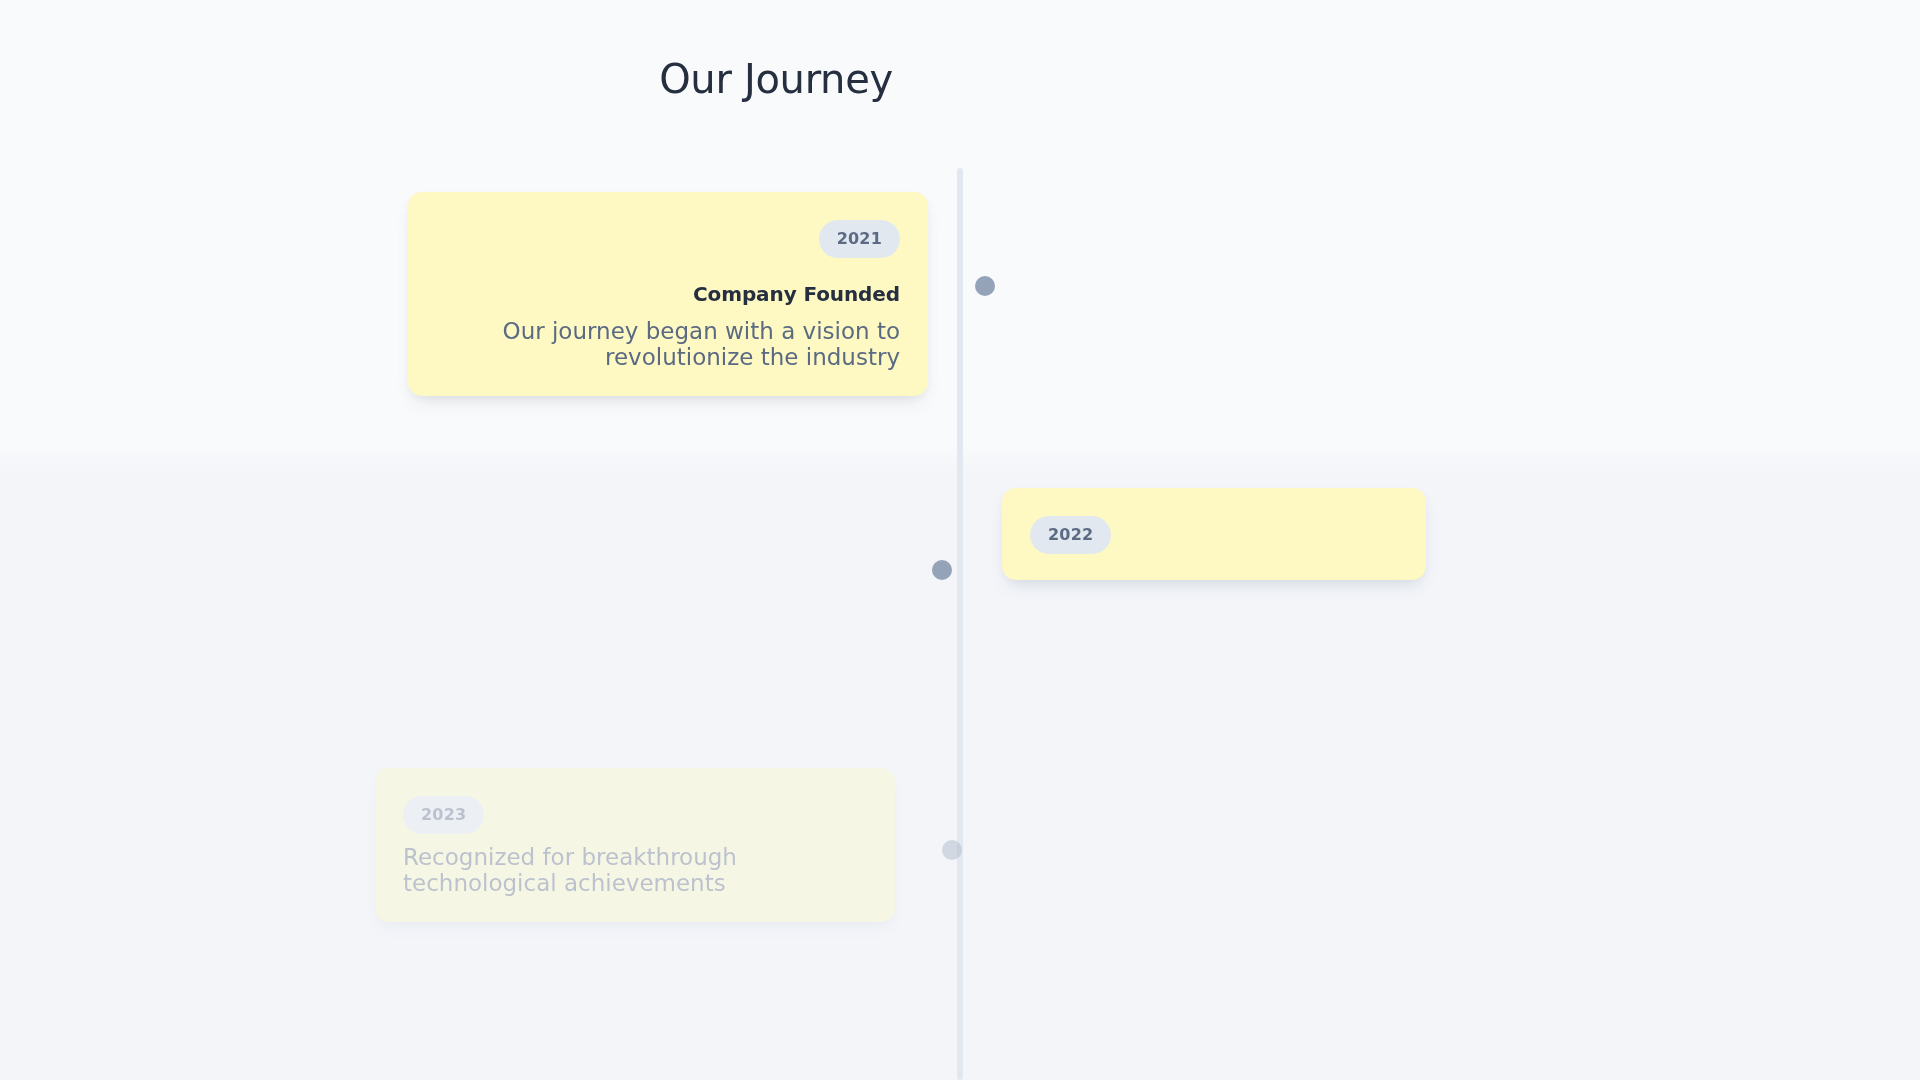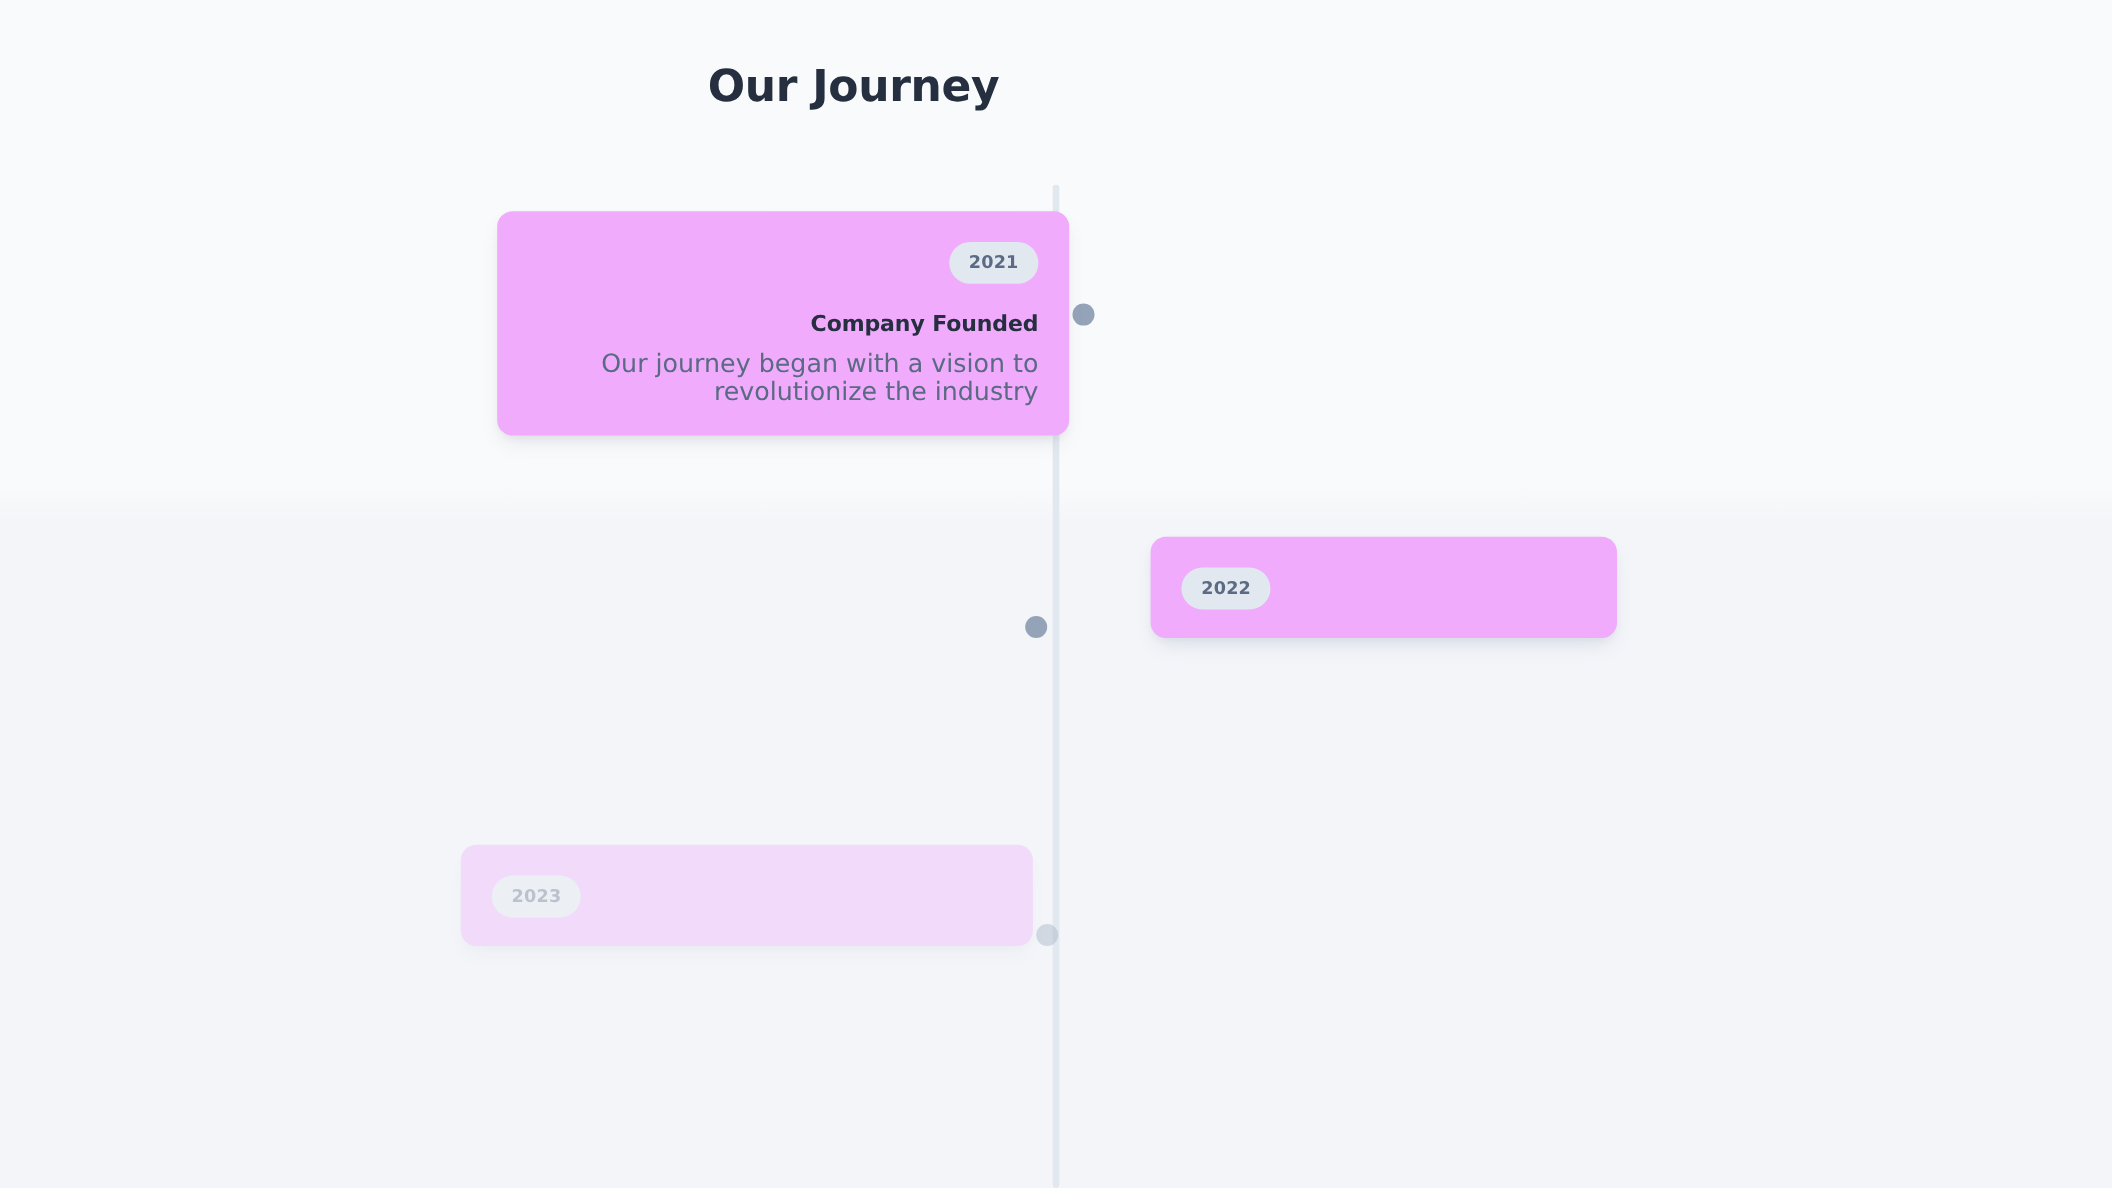"Our Journey" .page-title { font-weight: 700 -> 400 }
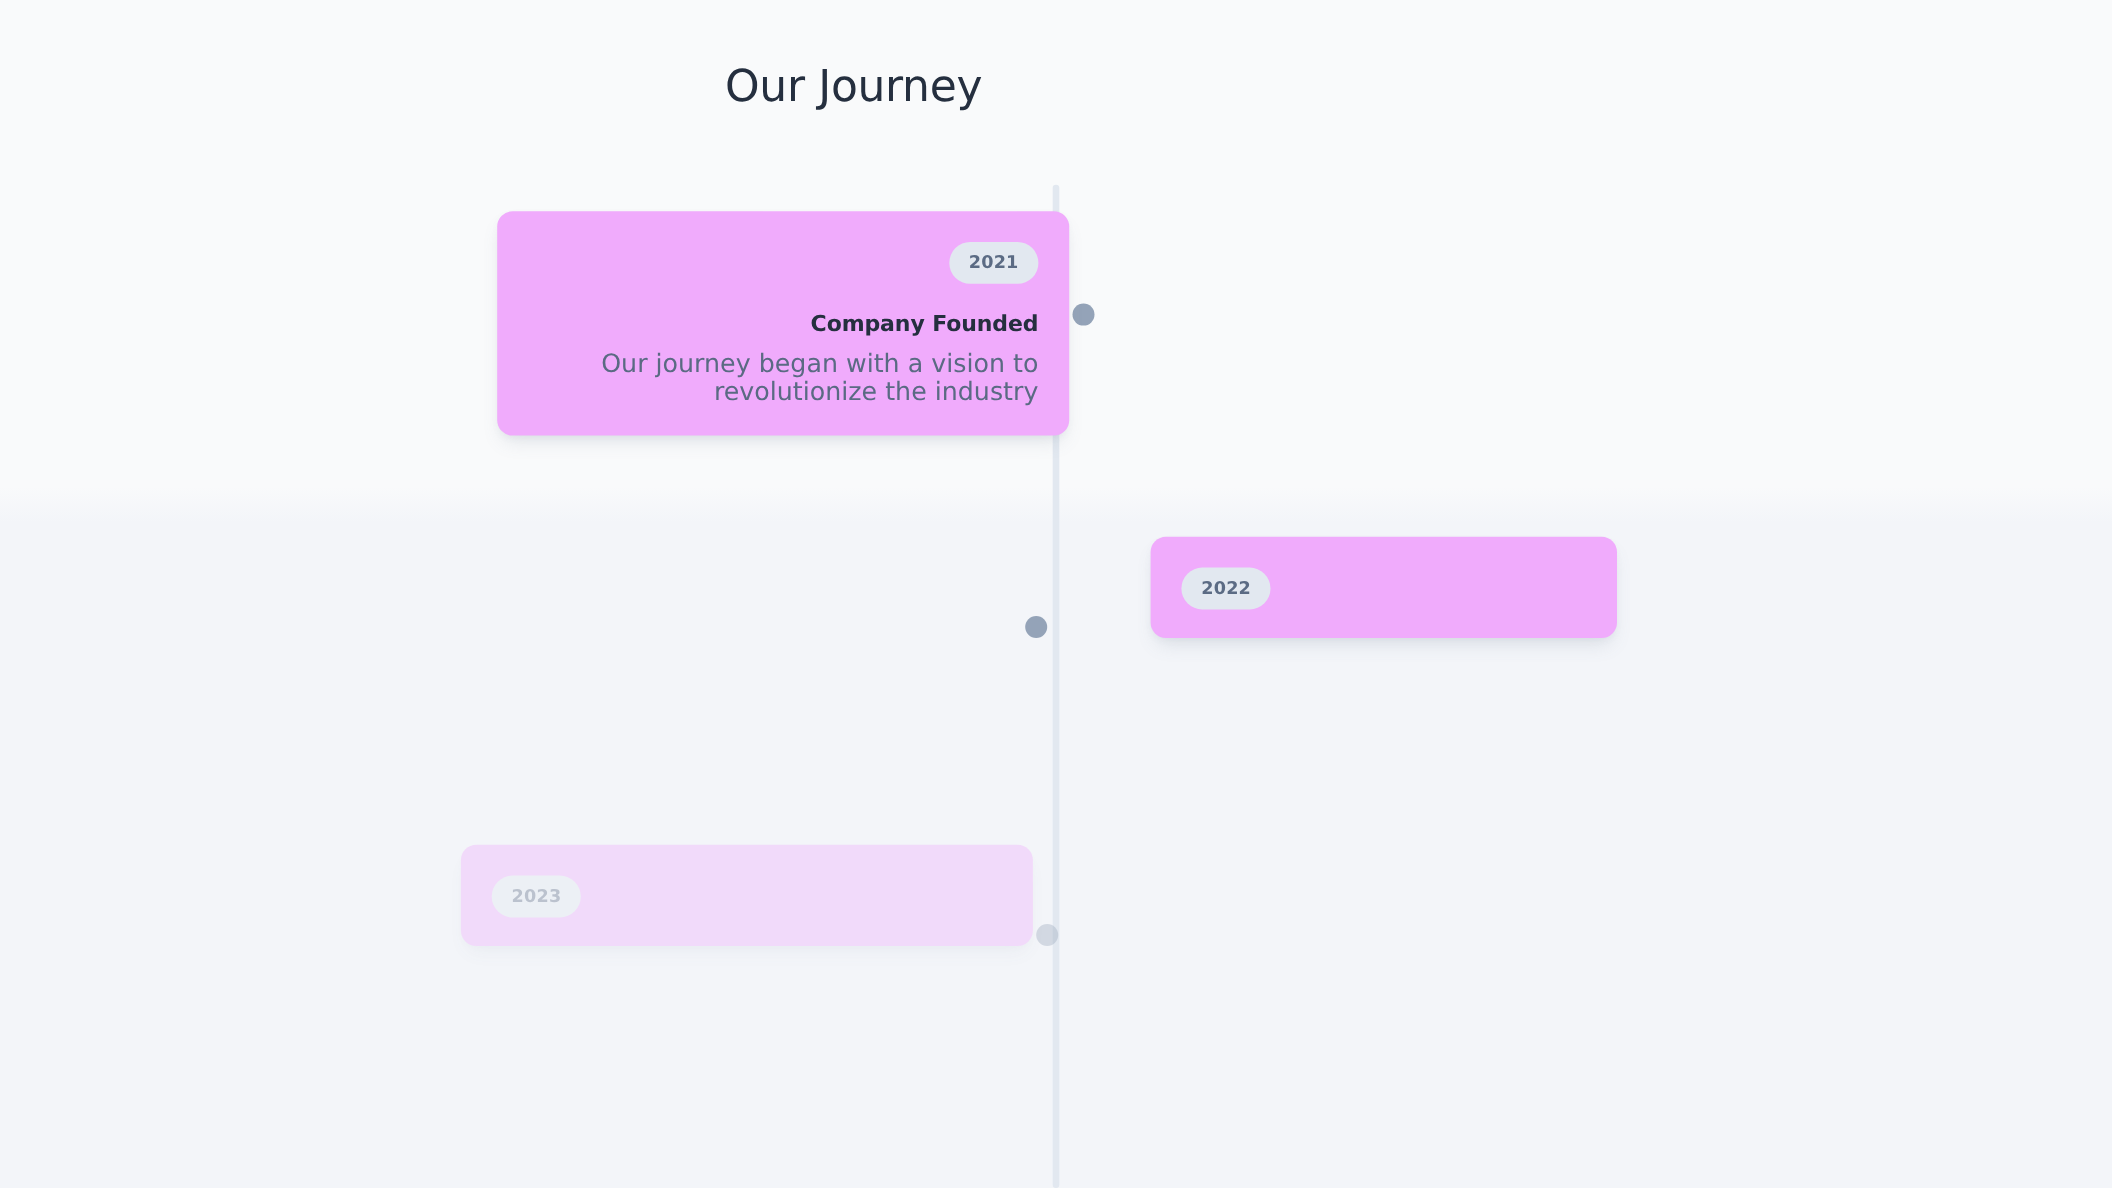"2021" .timeline-card { background: #f0abfc -> #fef9c3; margin-left: 44px -> none }
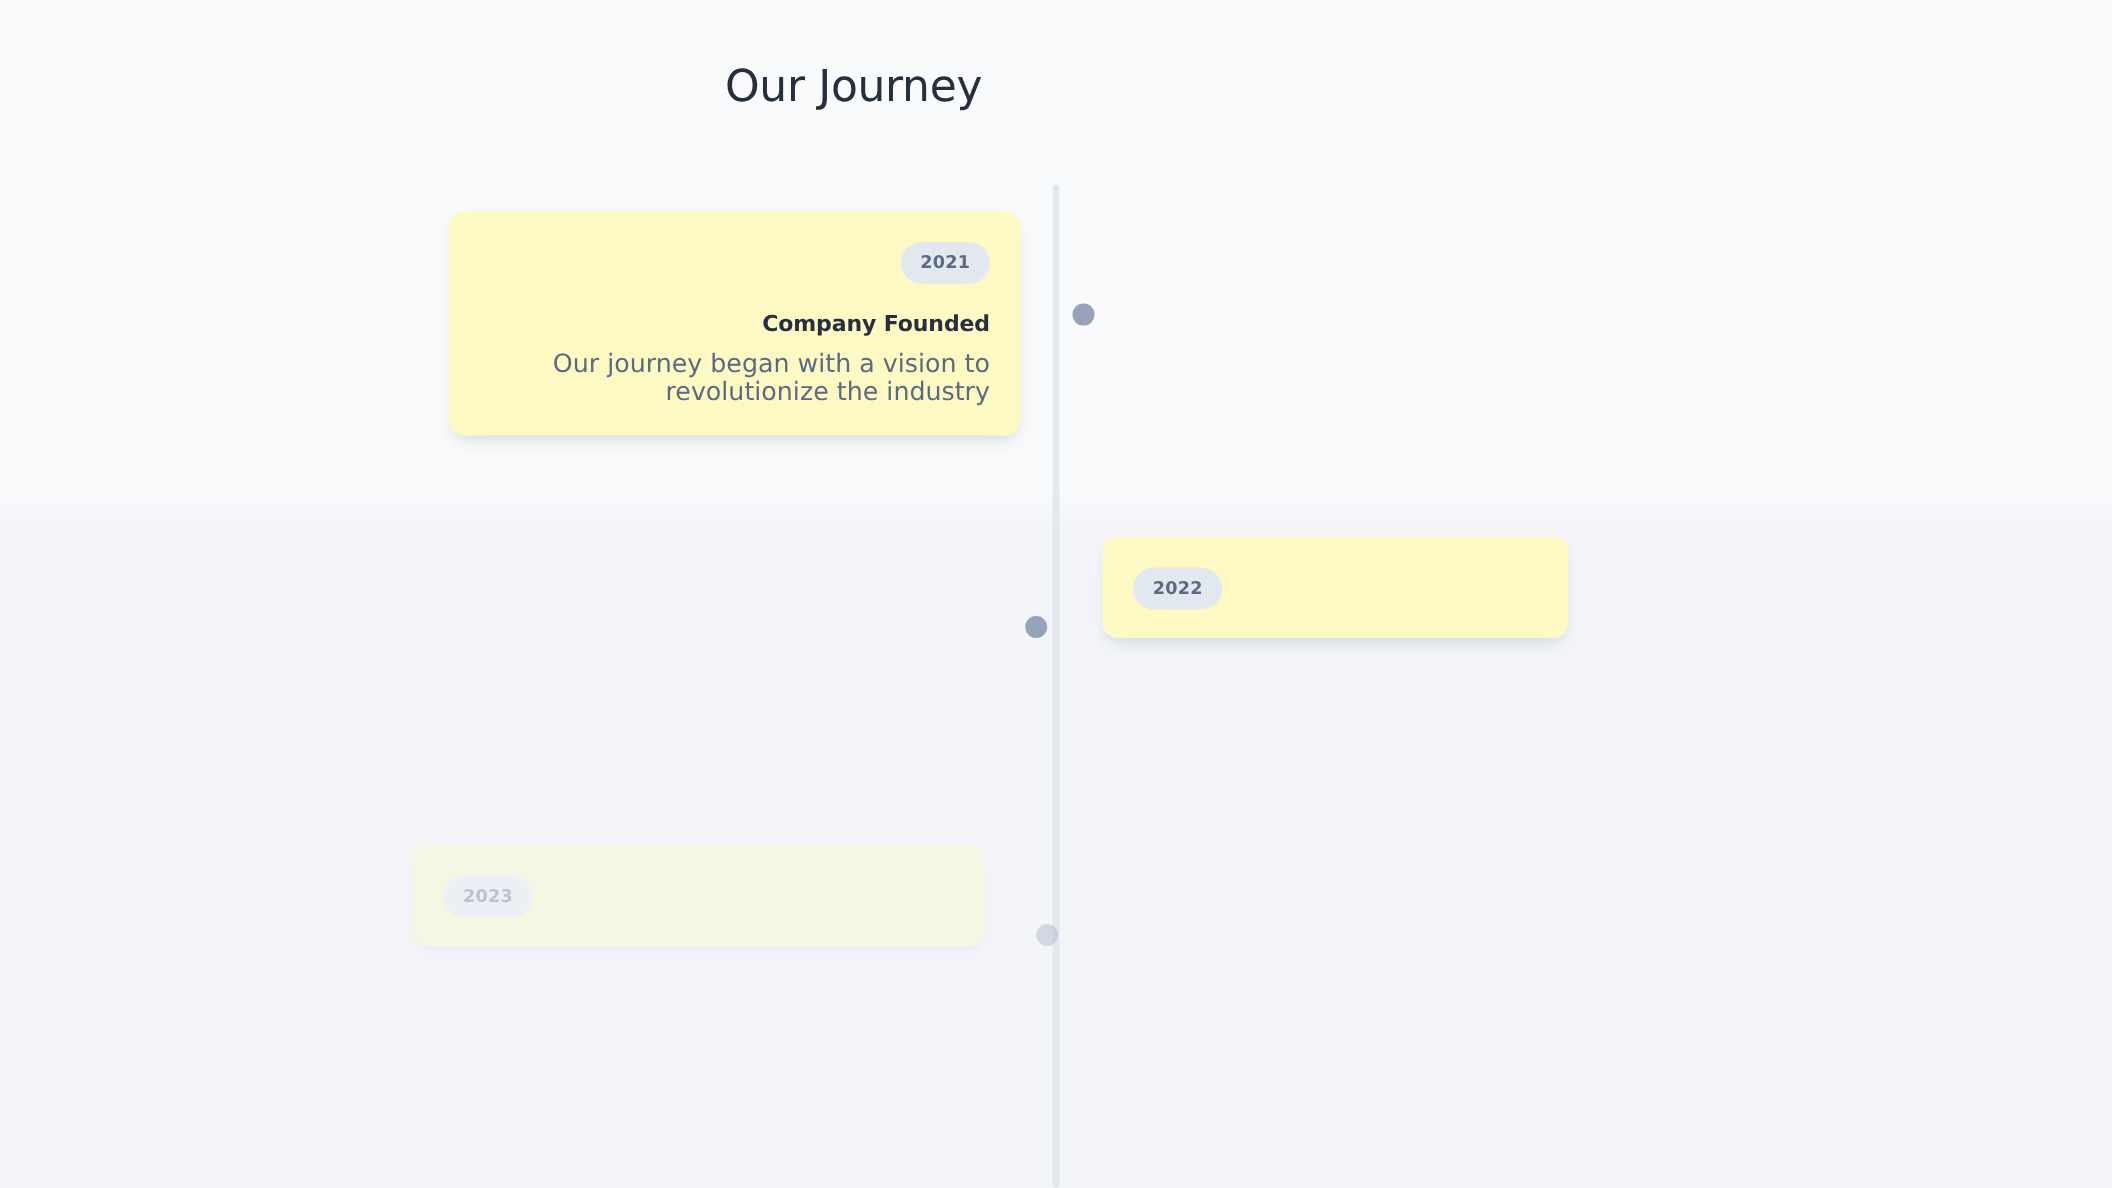"Recognized for breakthrough" div.card-desc { html: none -> <div>Recognized for breakthrough technological achievements</div> }
